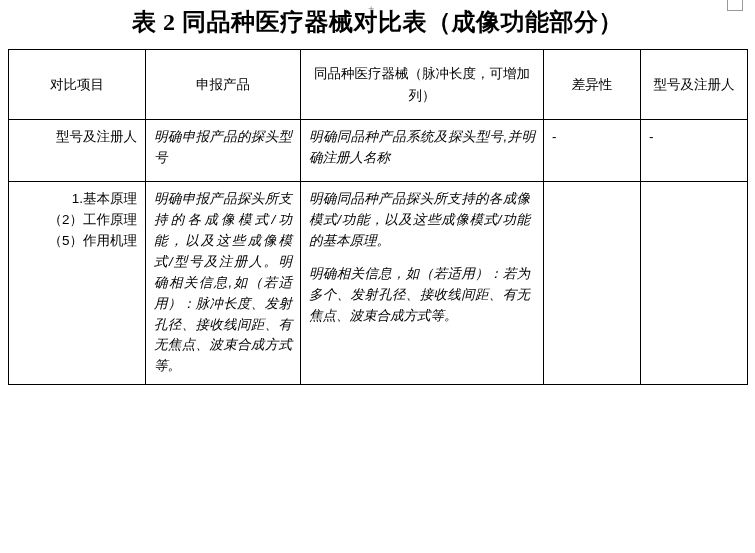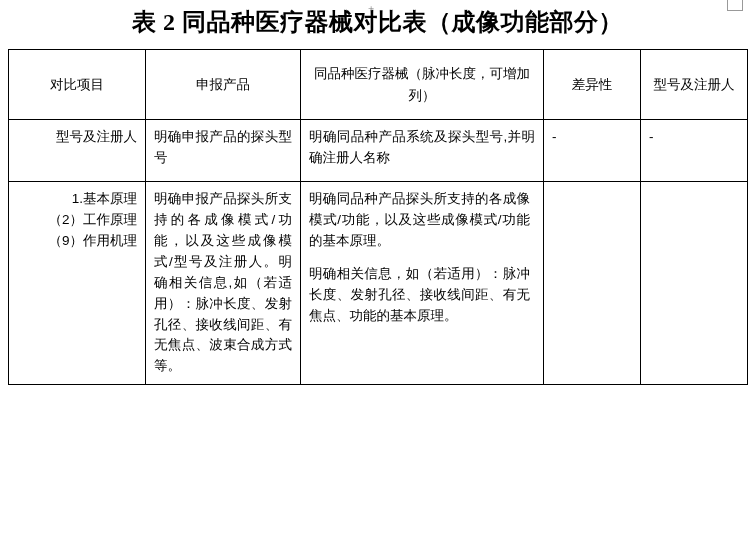"明确申报产品的探头型号" td.c2 { font-style: none -> italic }
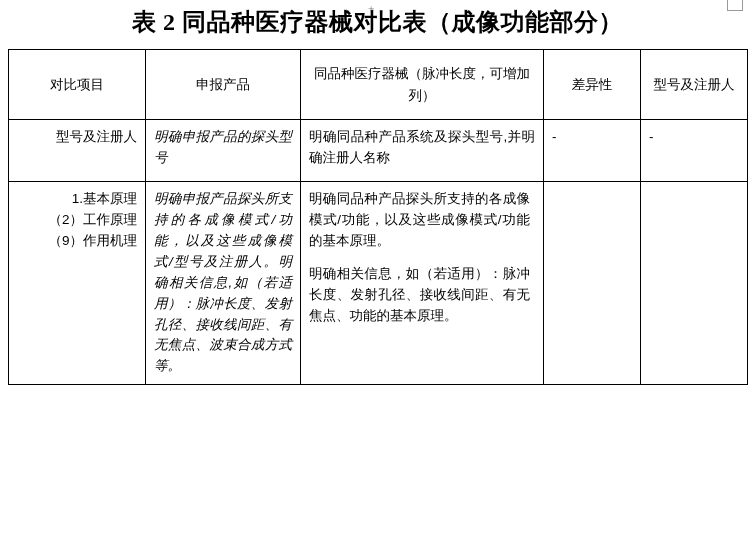"明确同品种产品系统及探头型号,并明确注册人名称" td.c3 { font-style: none -> italic }
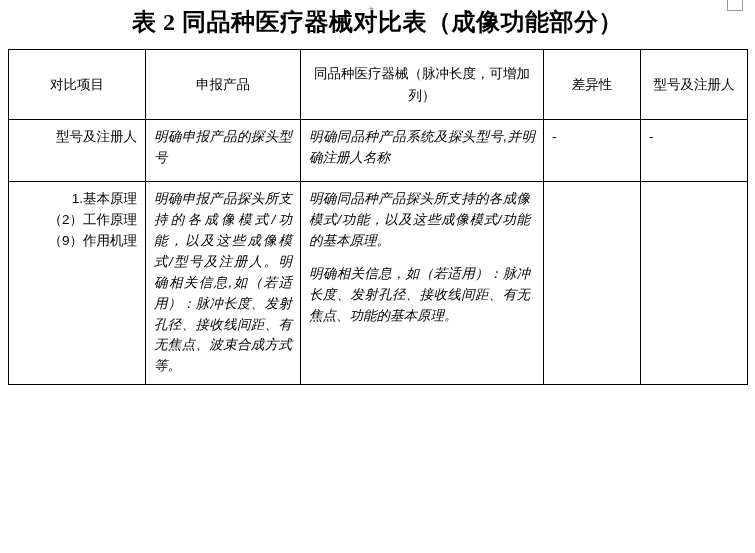"（9）作用机理" span.line { text: 9 -> 5 }
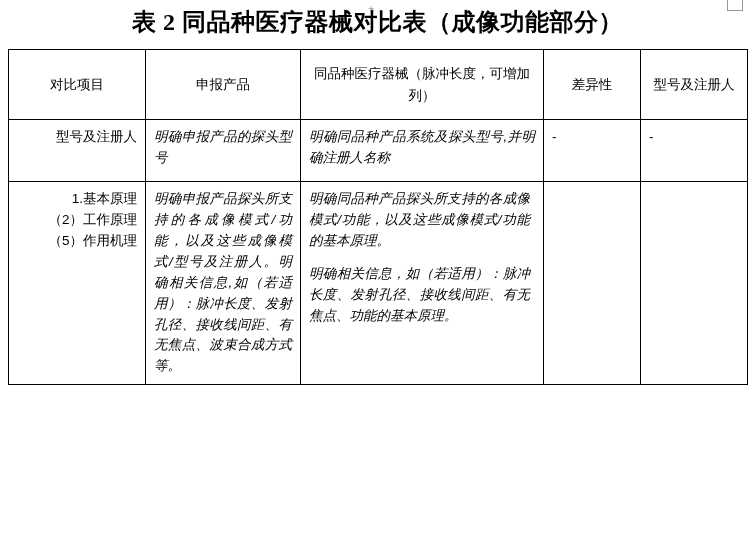"明确相关信息，如（若适用）：脉冲长度、发射孔径、接收线间距、有无焦点、功能的基本" p { text: 脉冲长度、发射孔径、接收线间距、有无焦点、功能的基本原理 -> 若为多个、发射孔径、接收线间距、有无焦点、波束合成方式等 }
